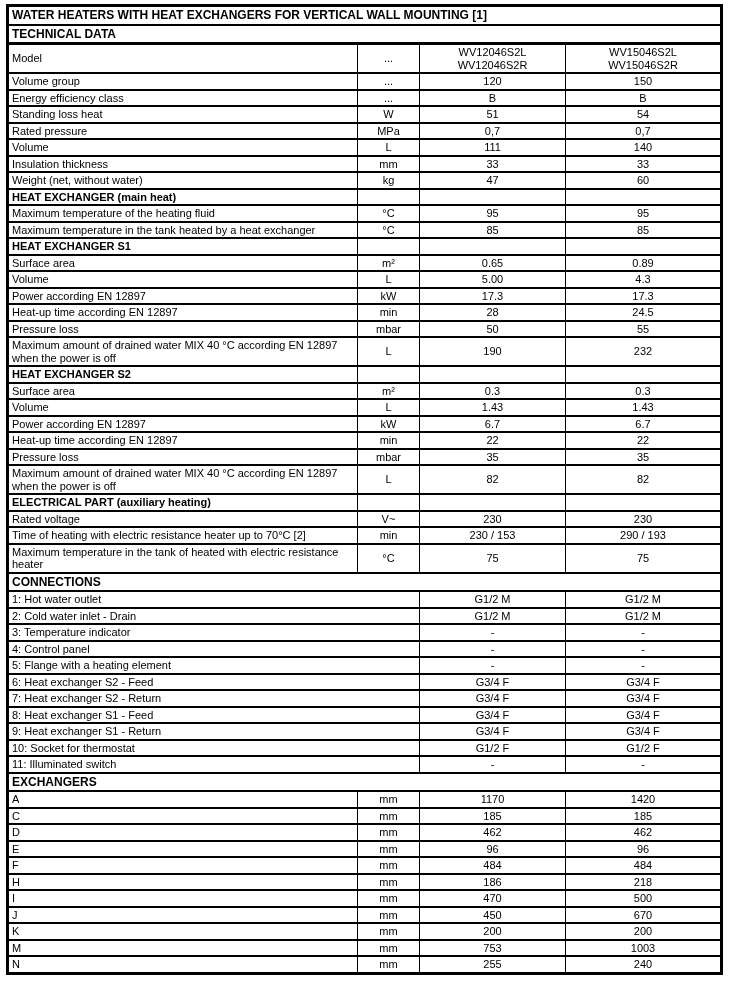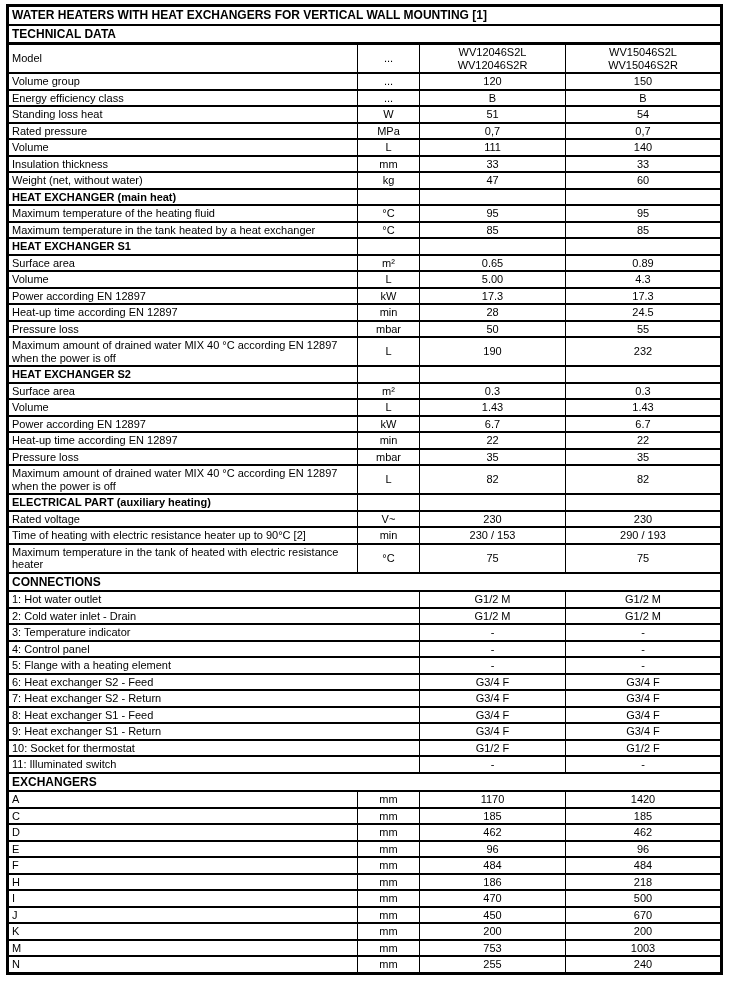"Time of heating with electric" td.label-cell { text: 90 -> 70 }
